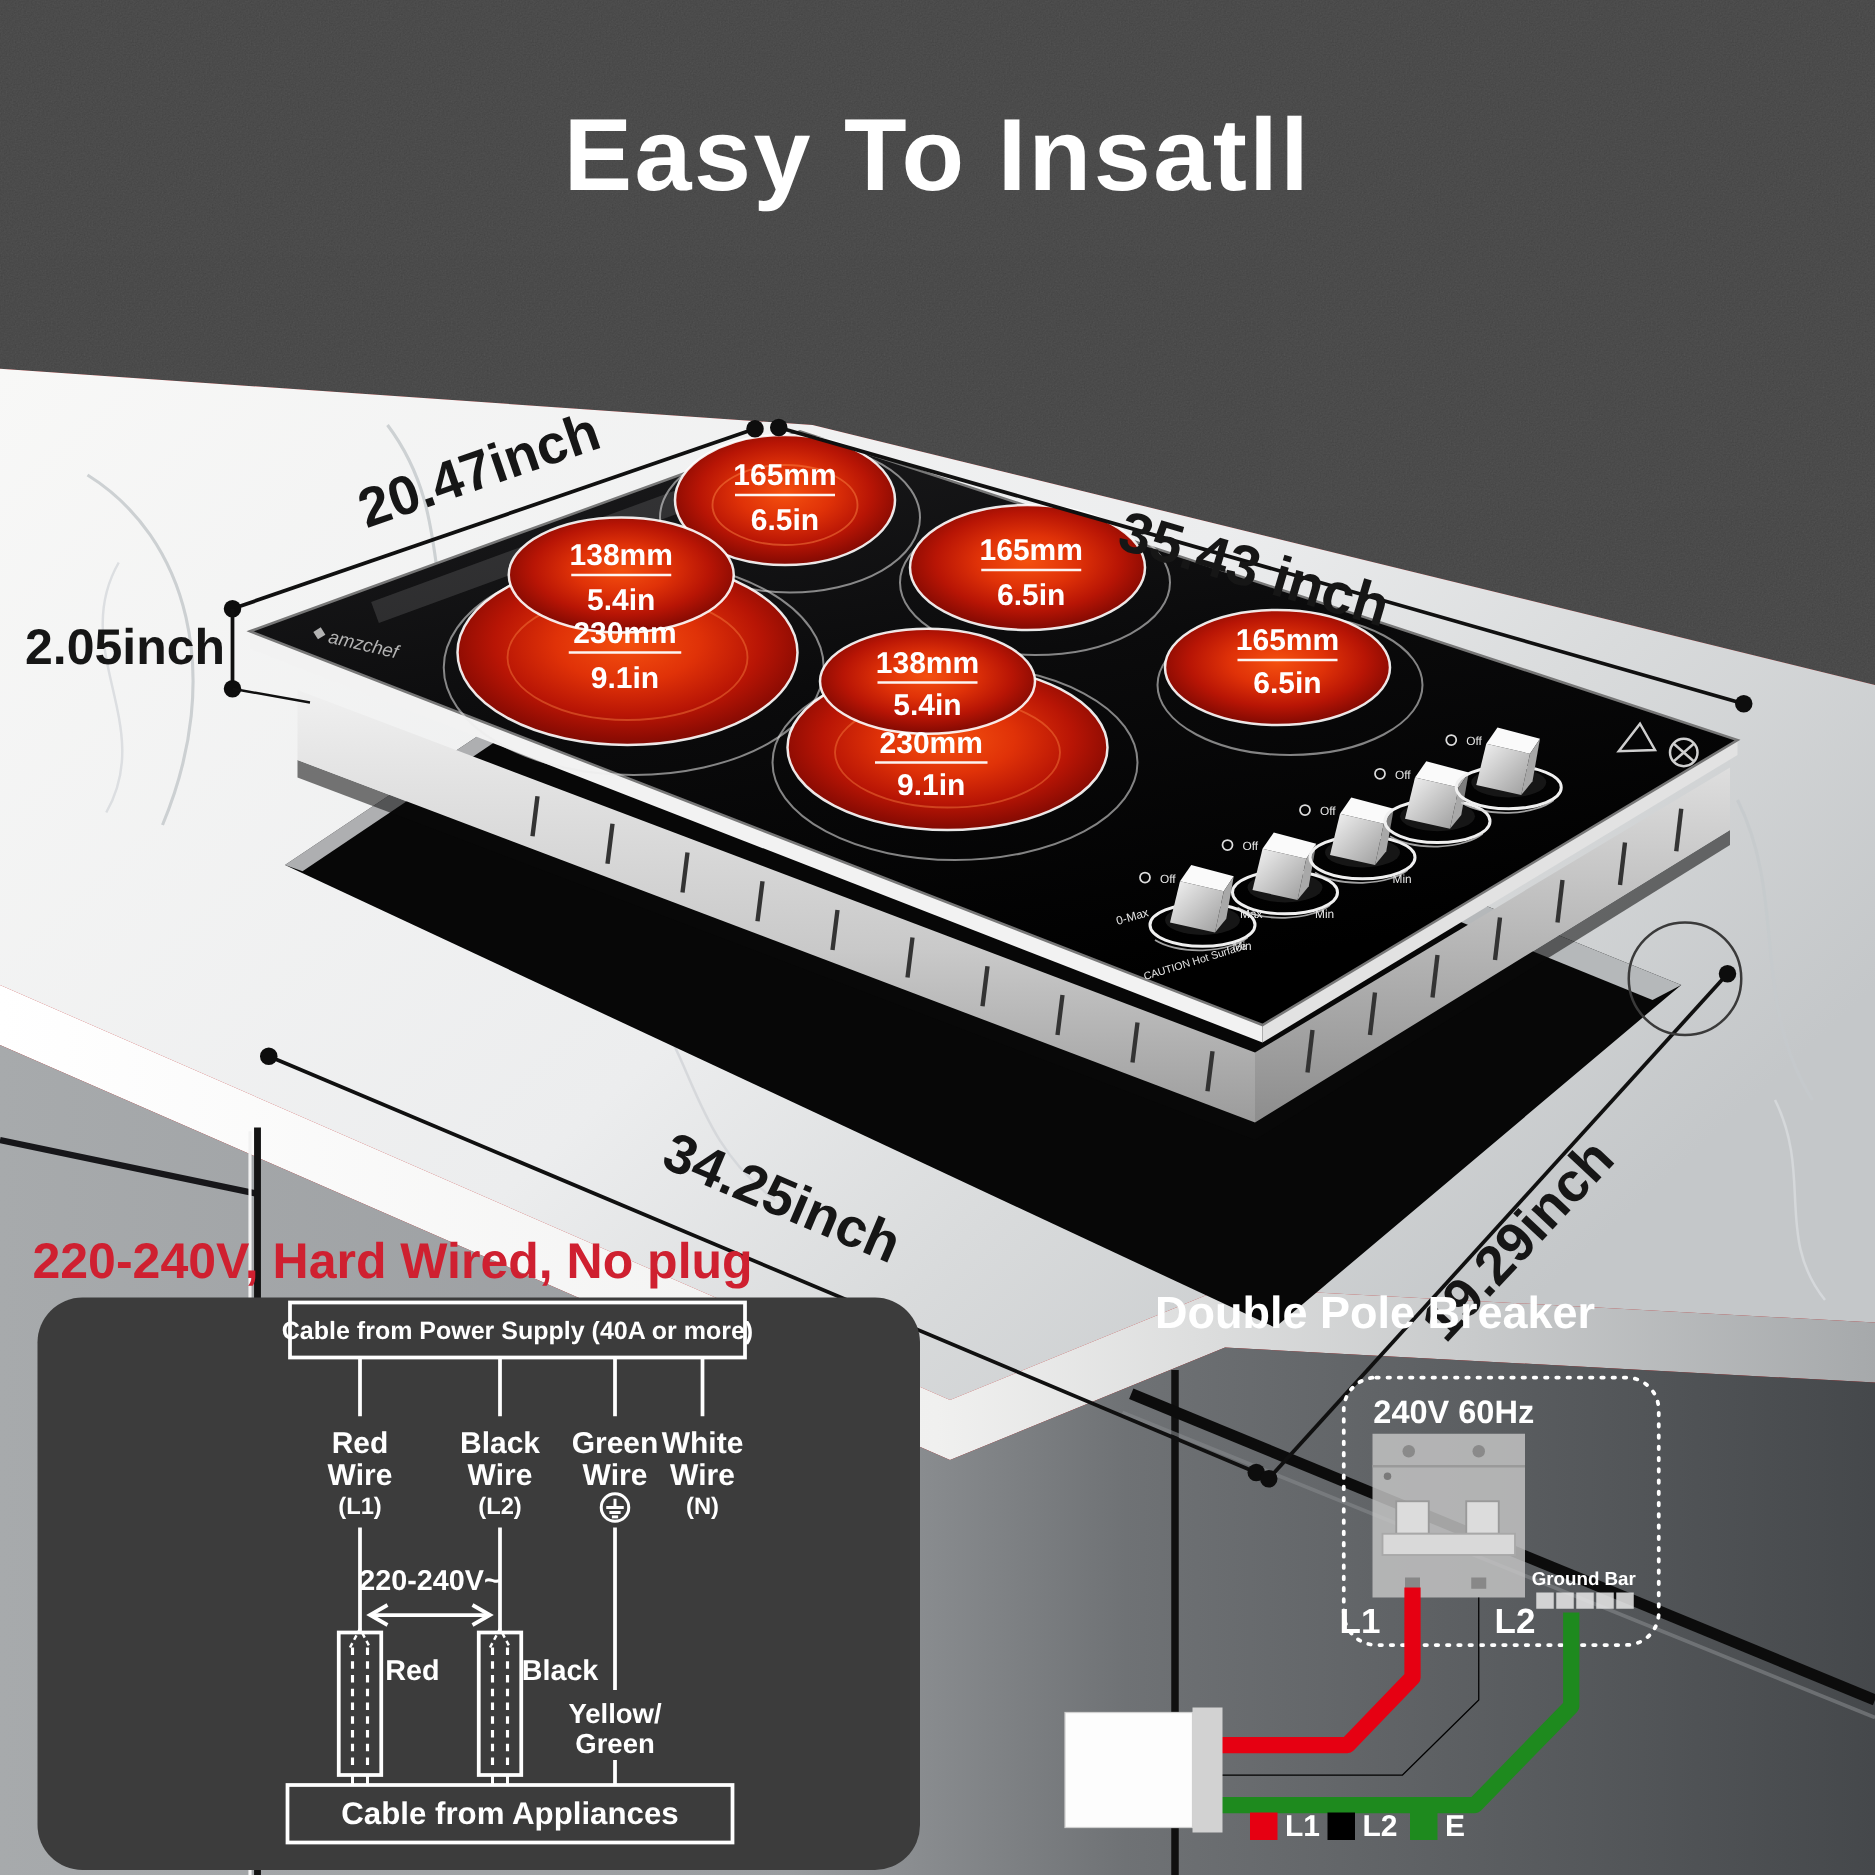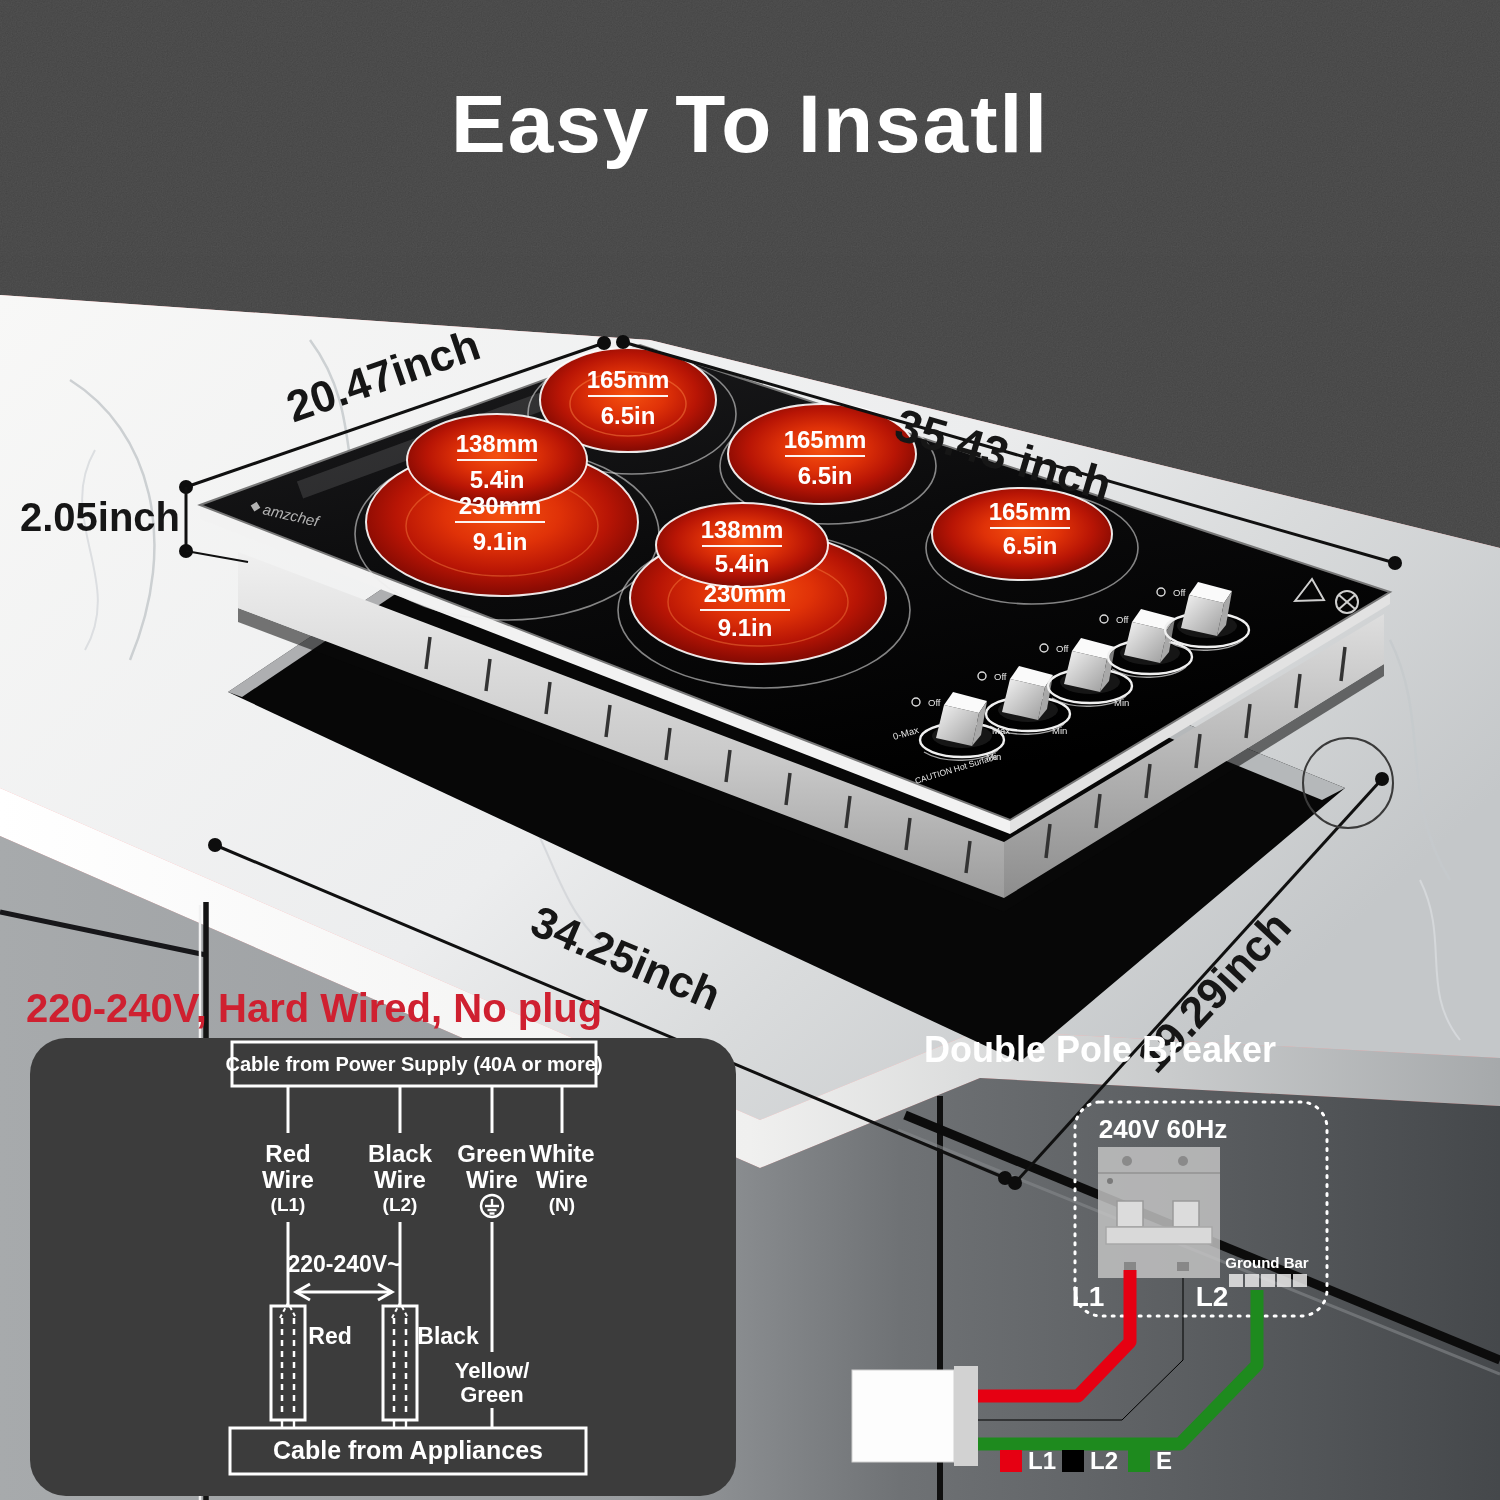"Easy To Insatll" #stage { background: #fca5a5 -> #b91c1c }
